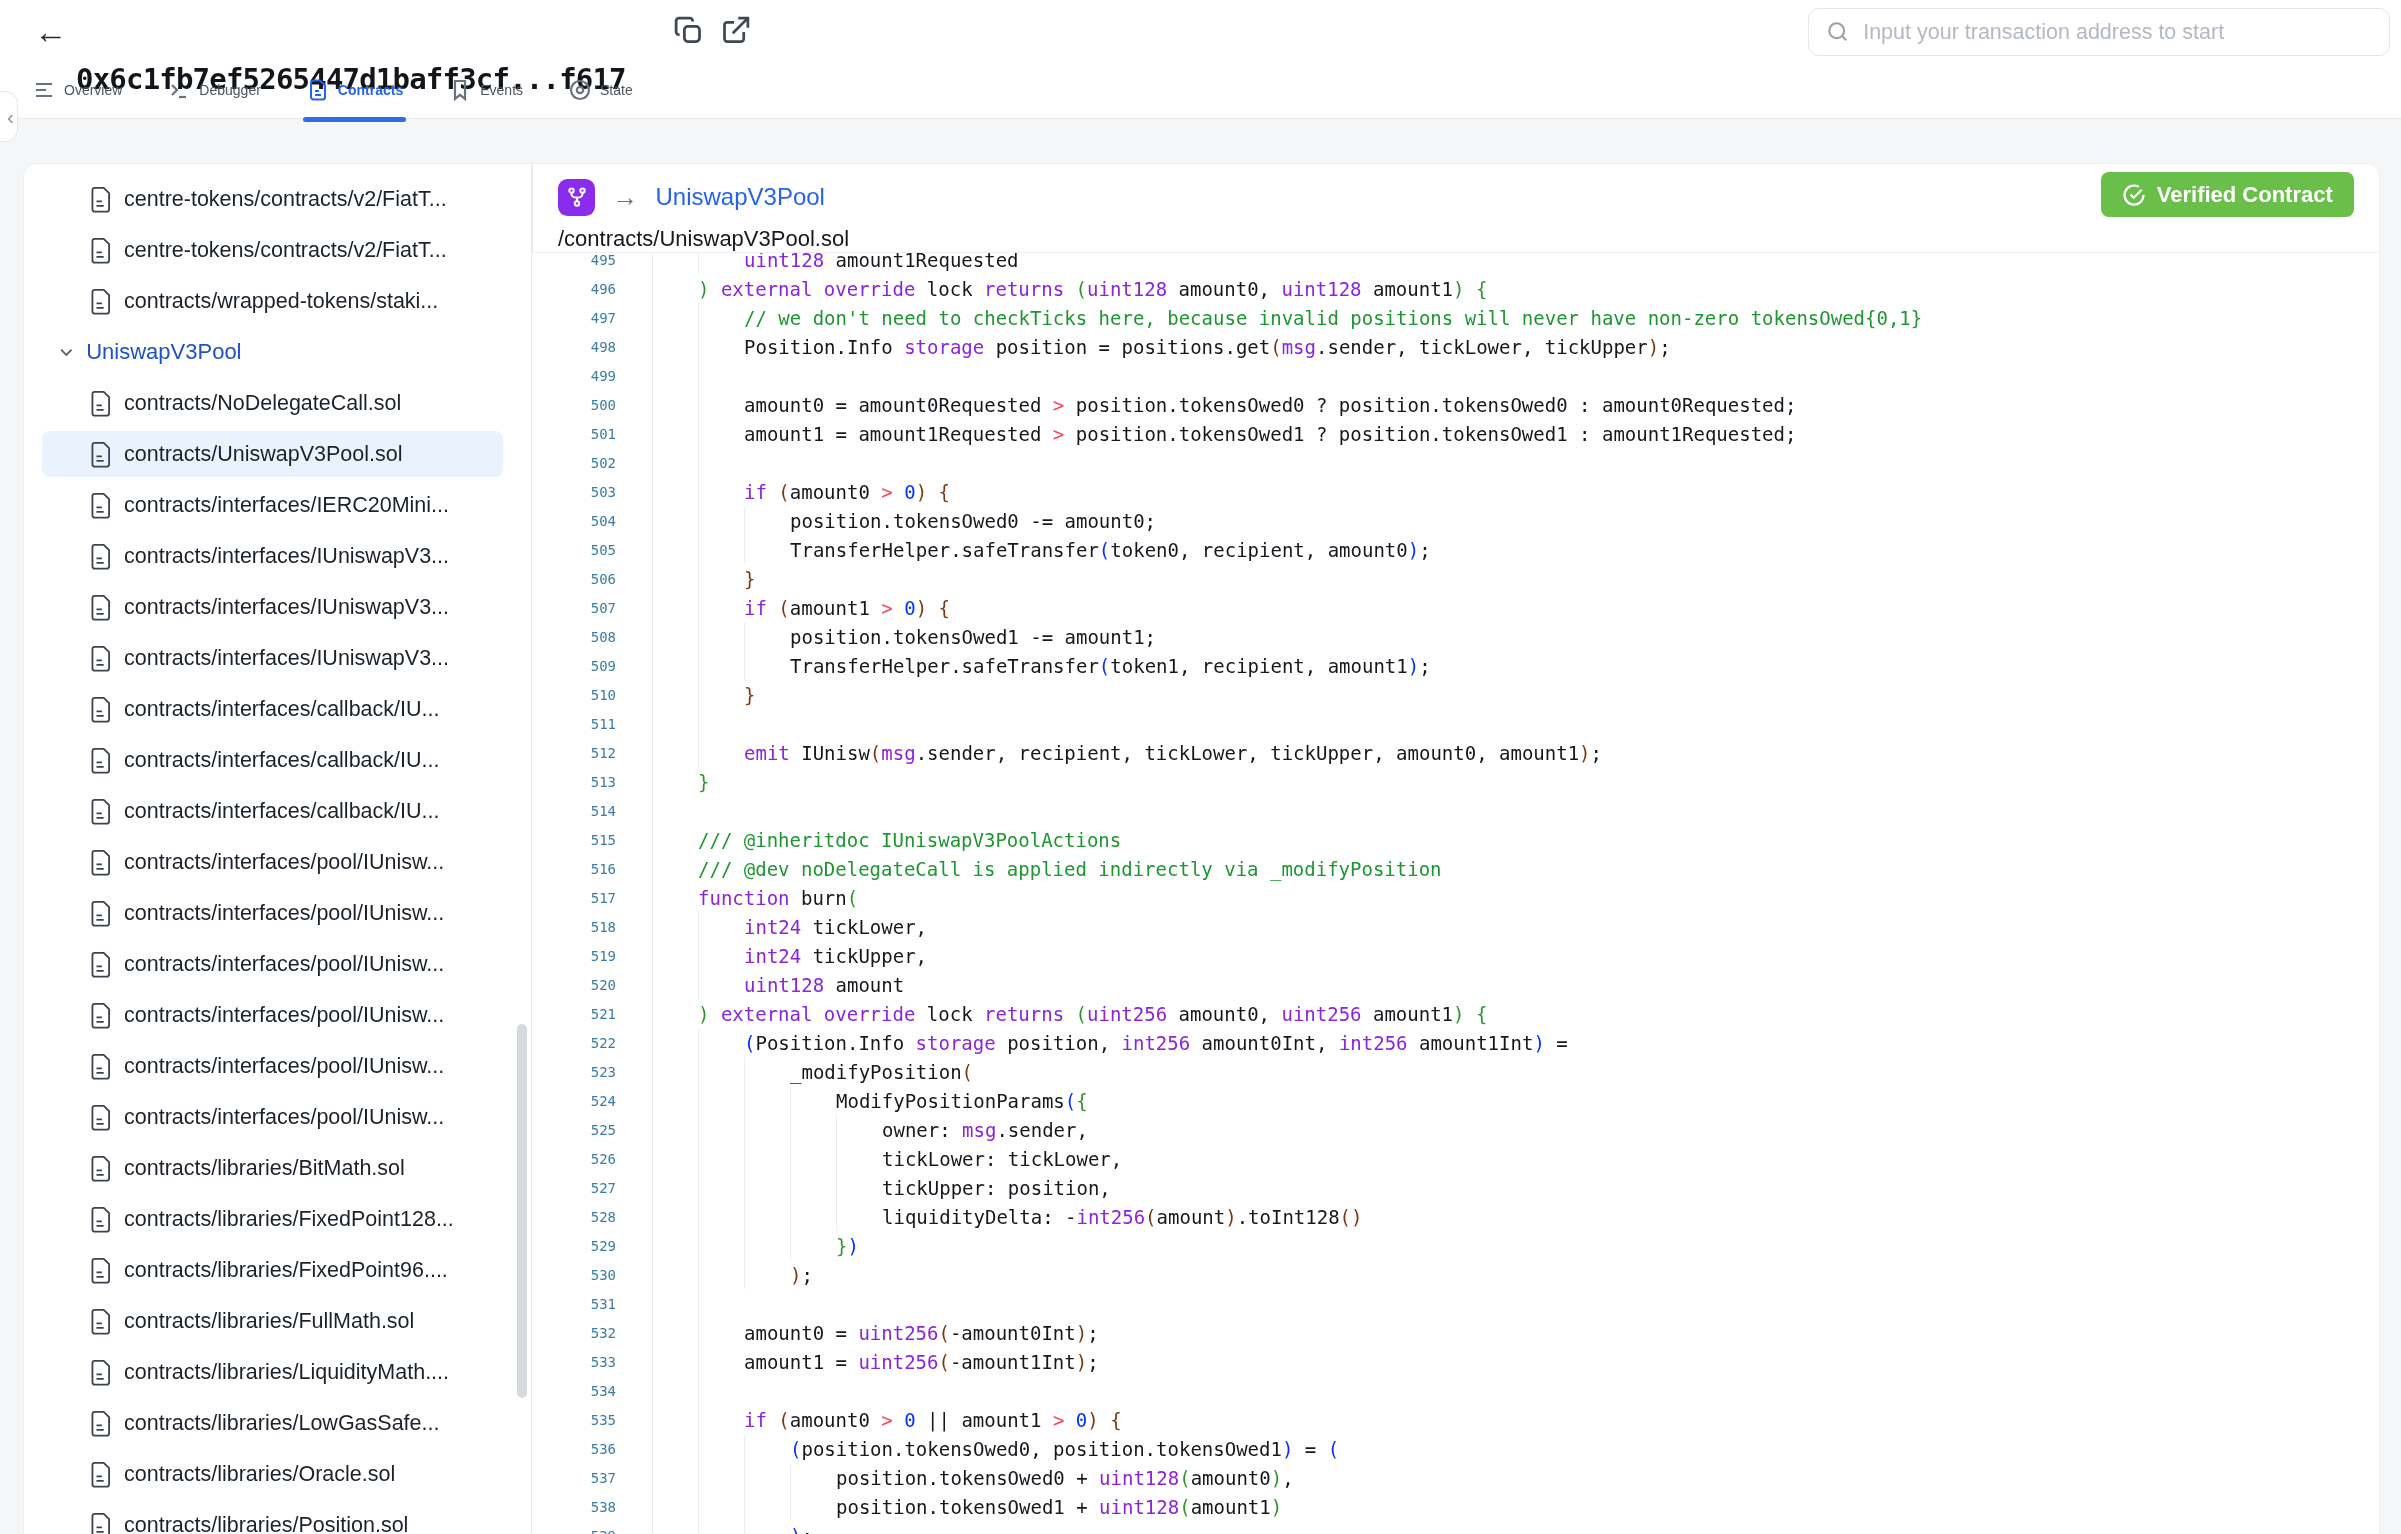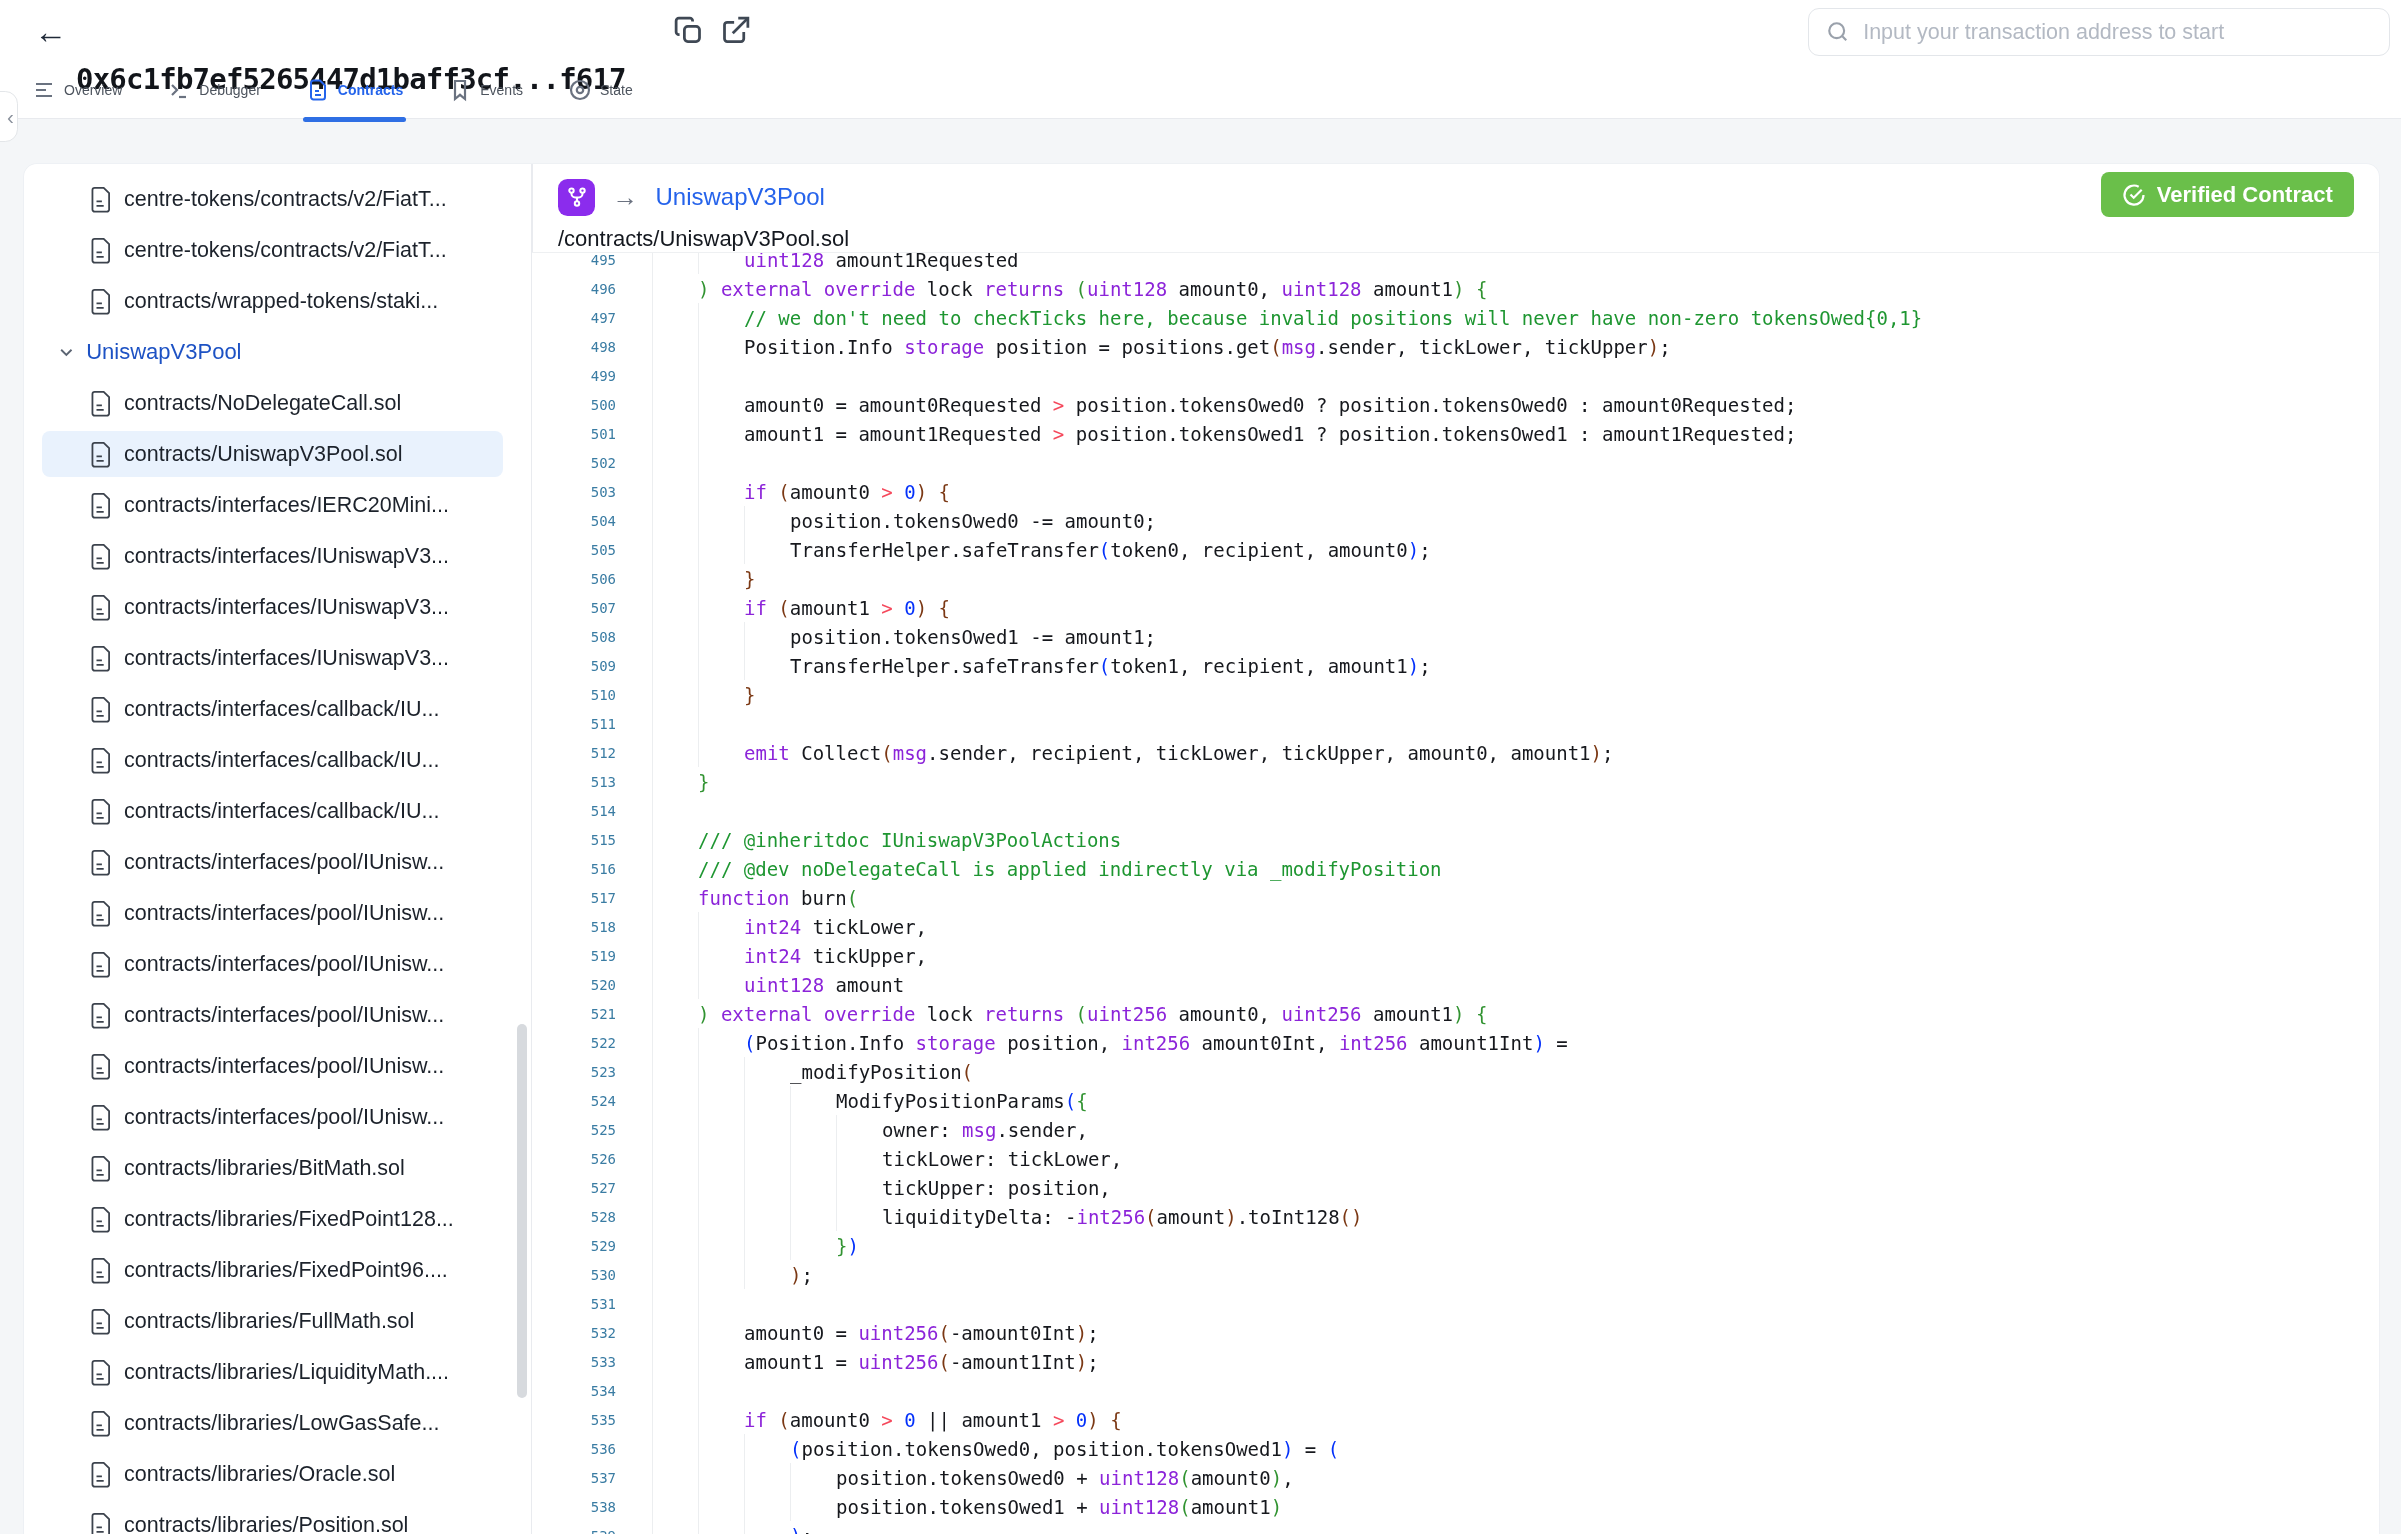"Collect" span.tk-d { text: Collect -> IUnisw }
